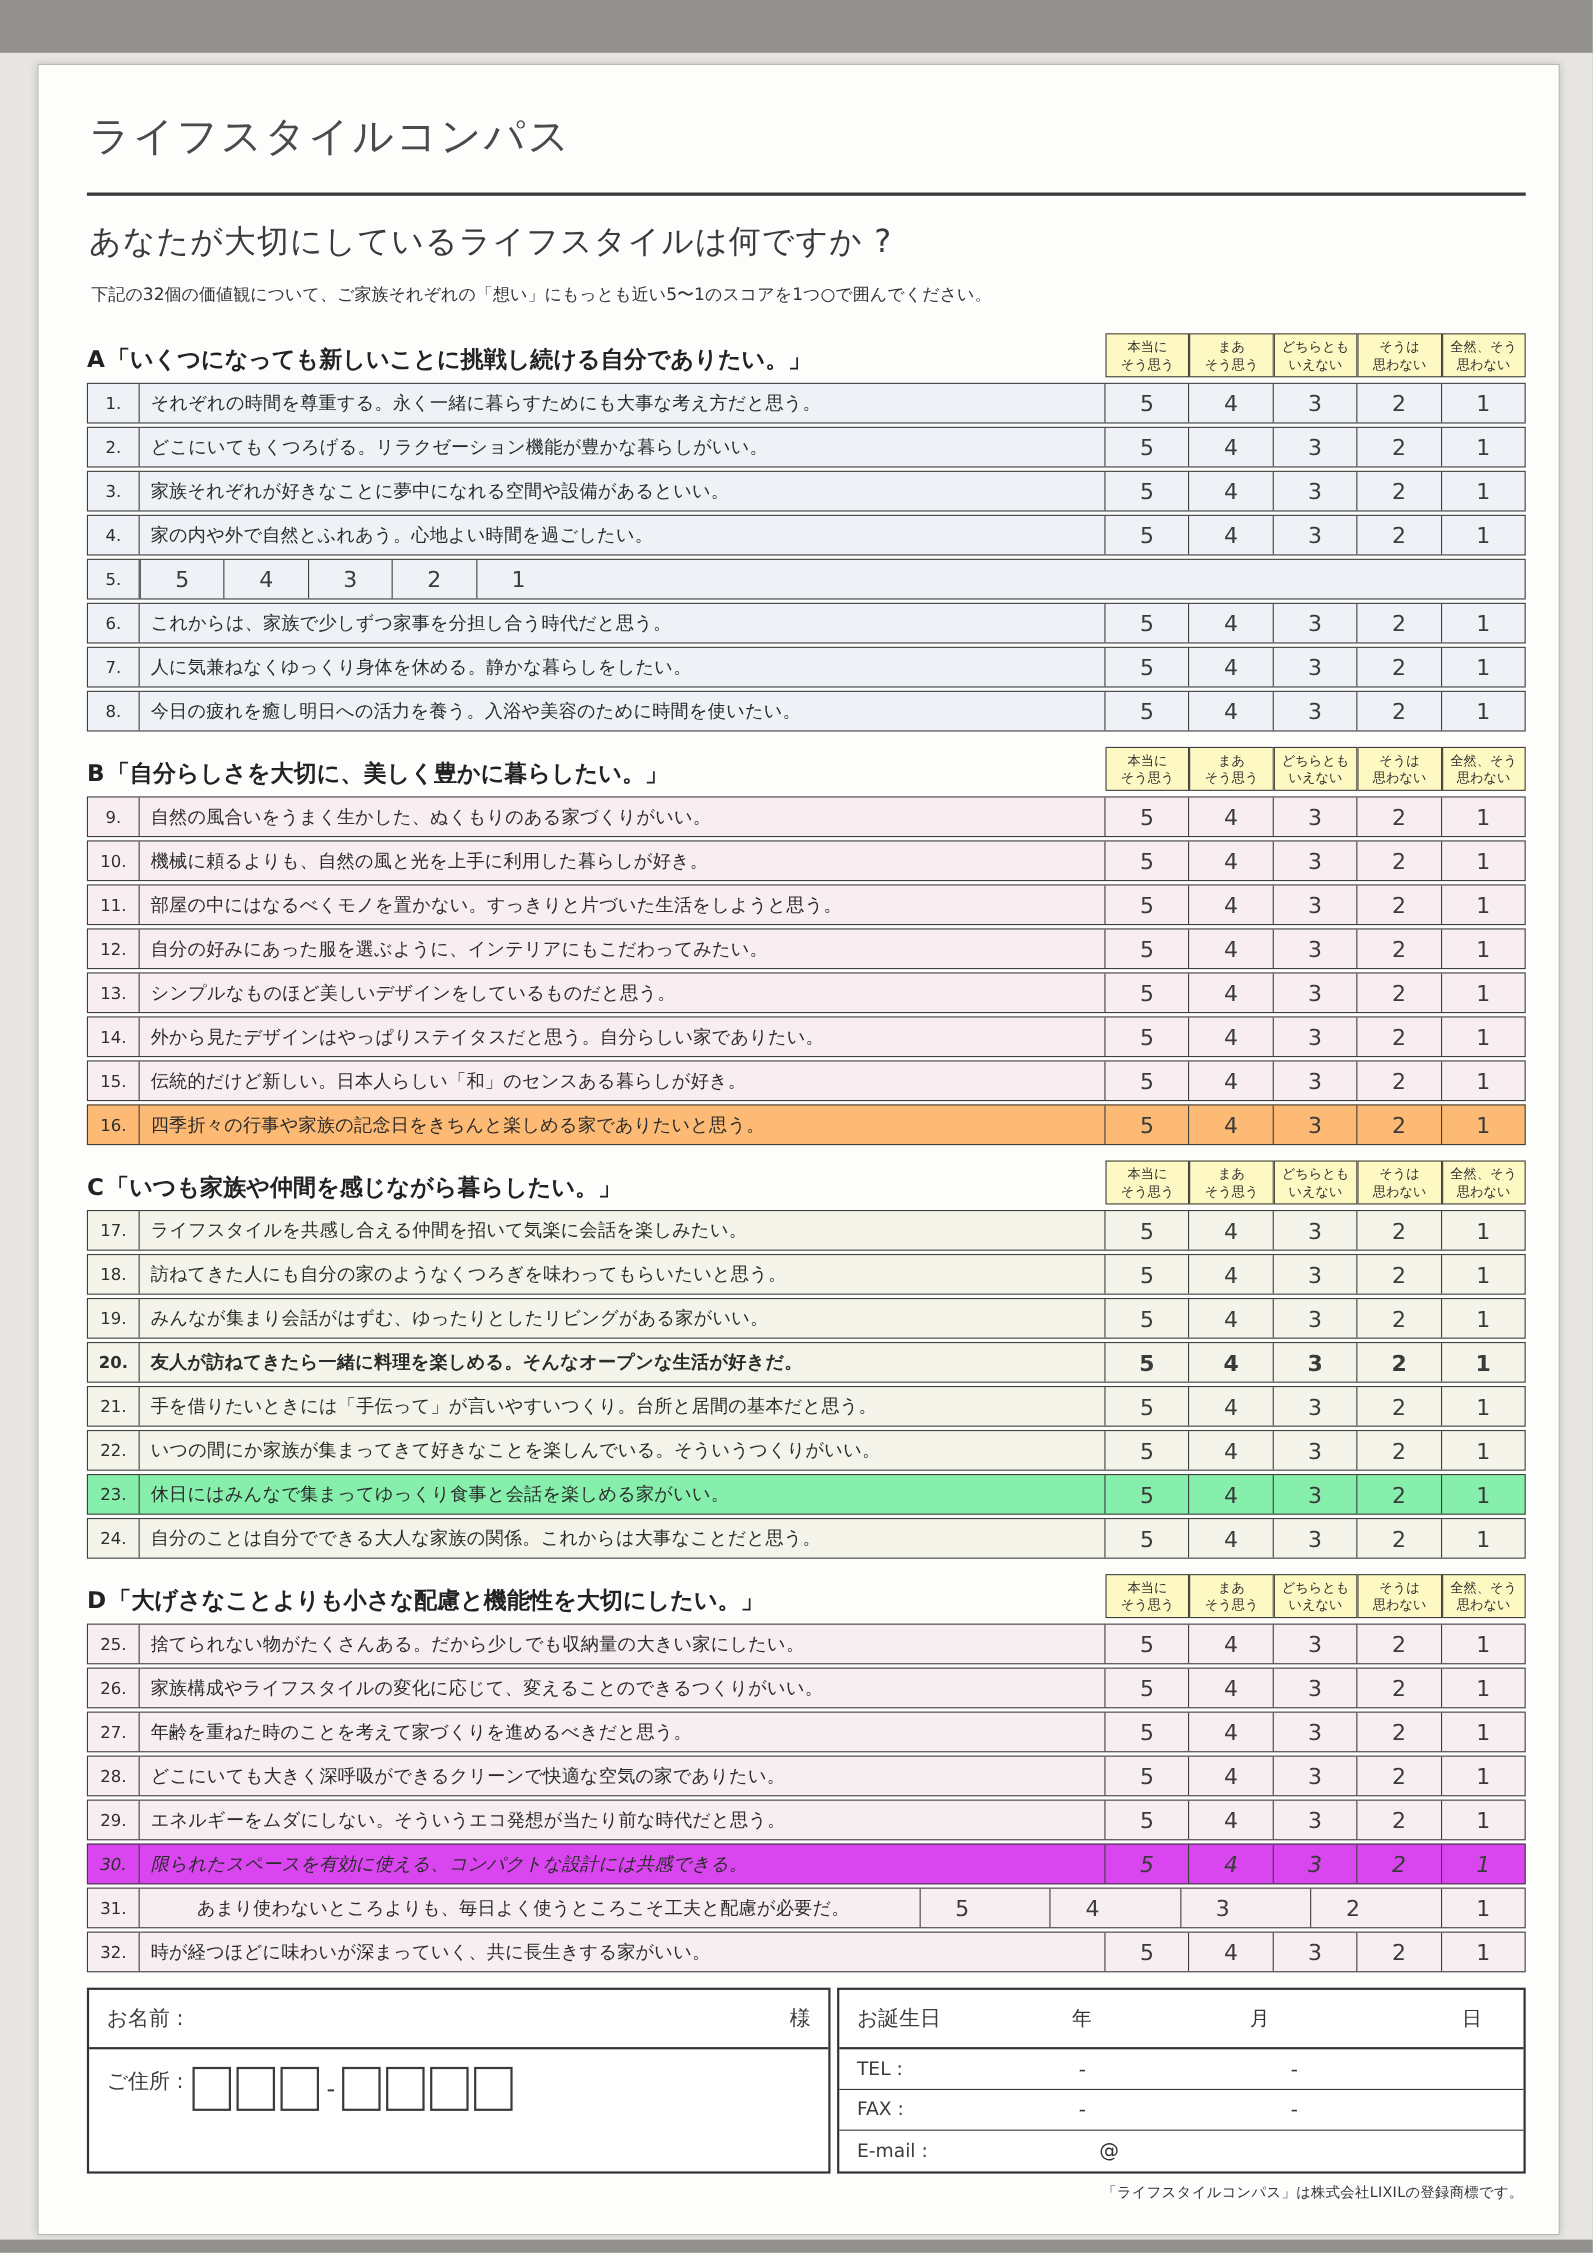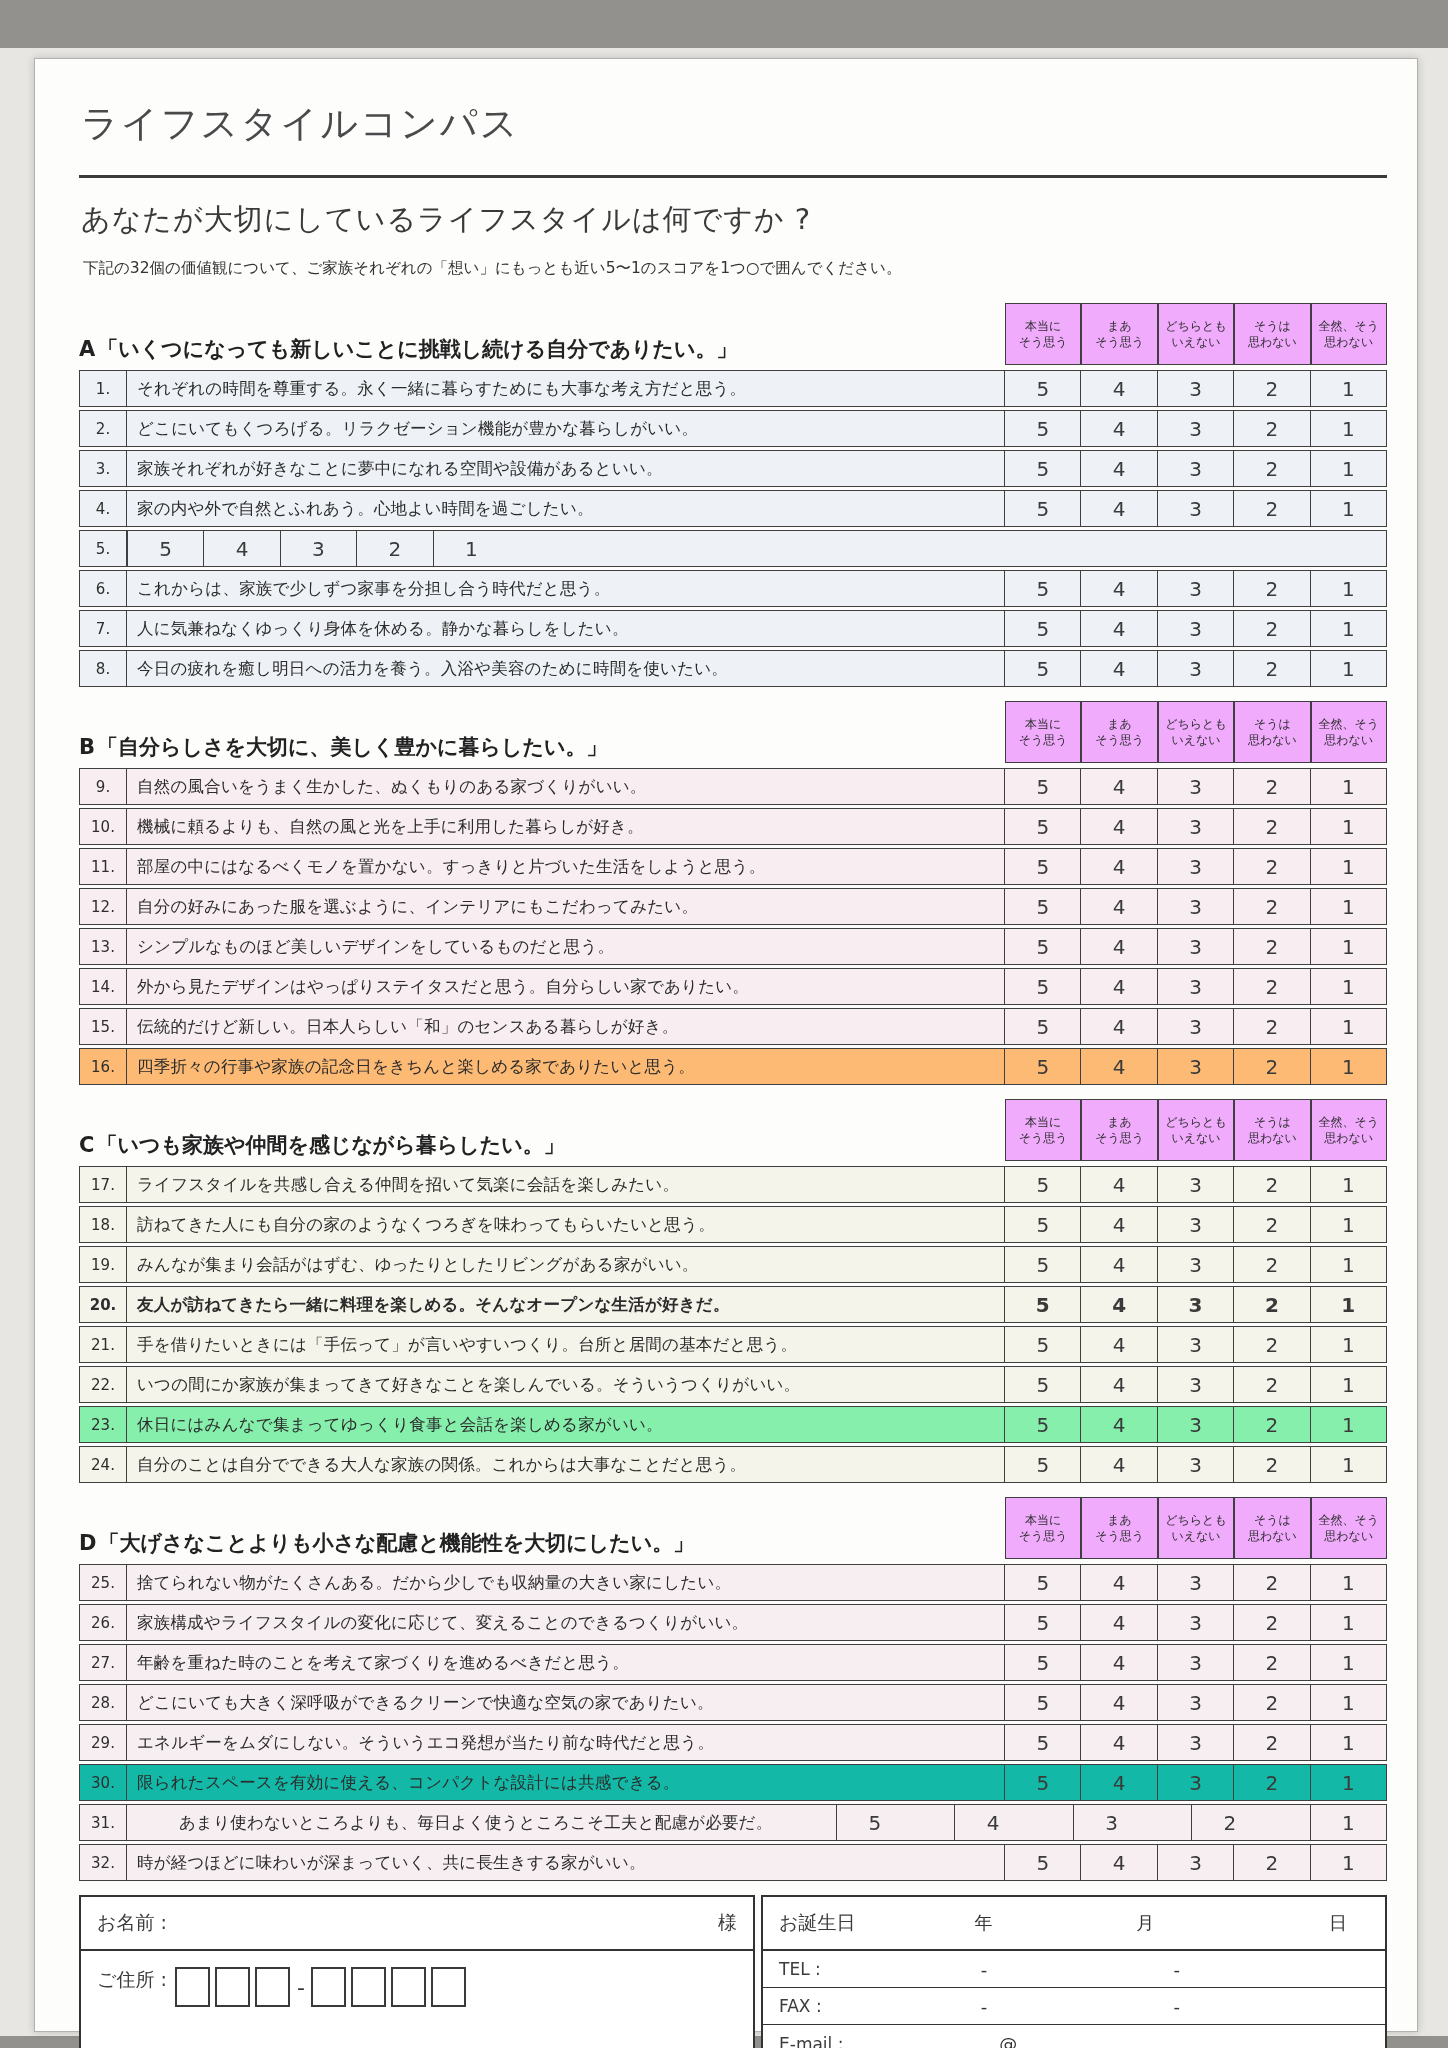"本当に" .rh-cell { background: #f0abfc -> #fef9c3; height: 62px -> 40px }
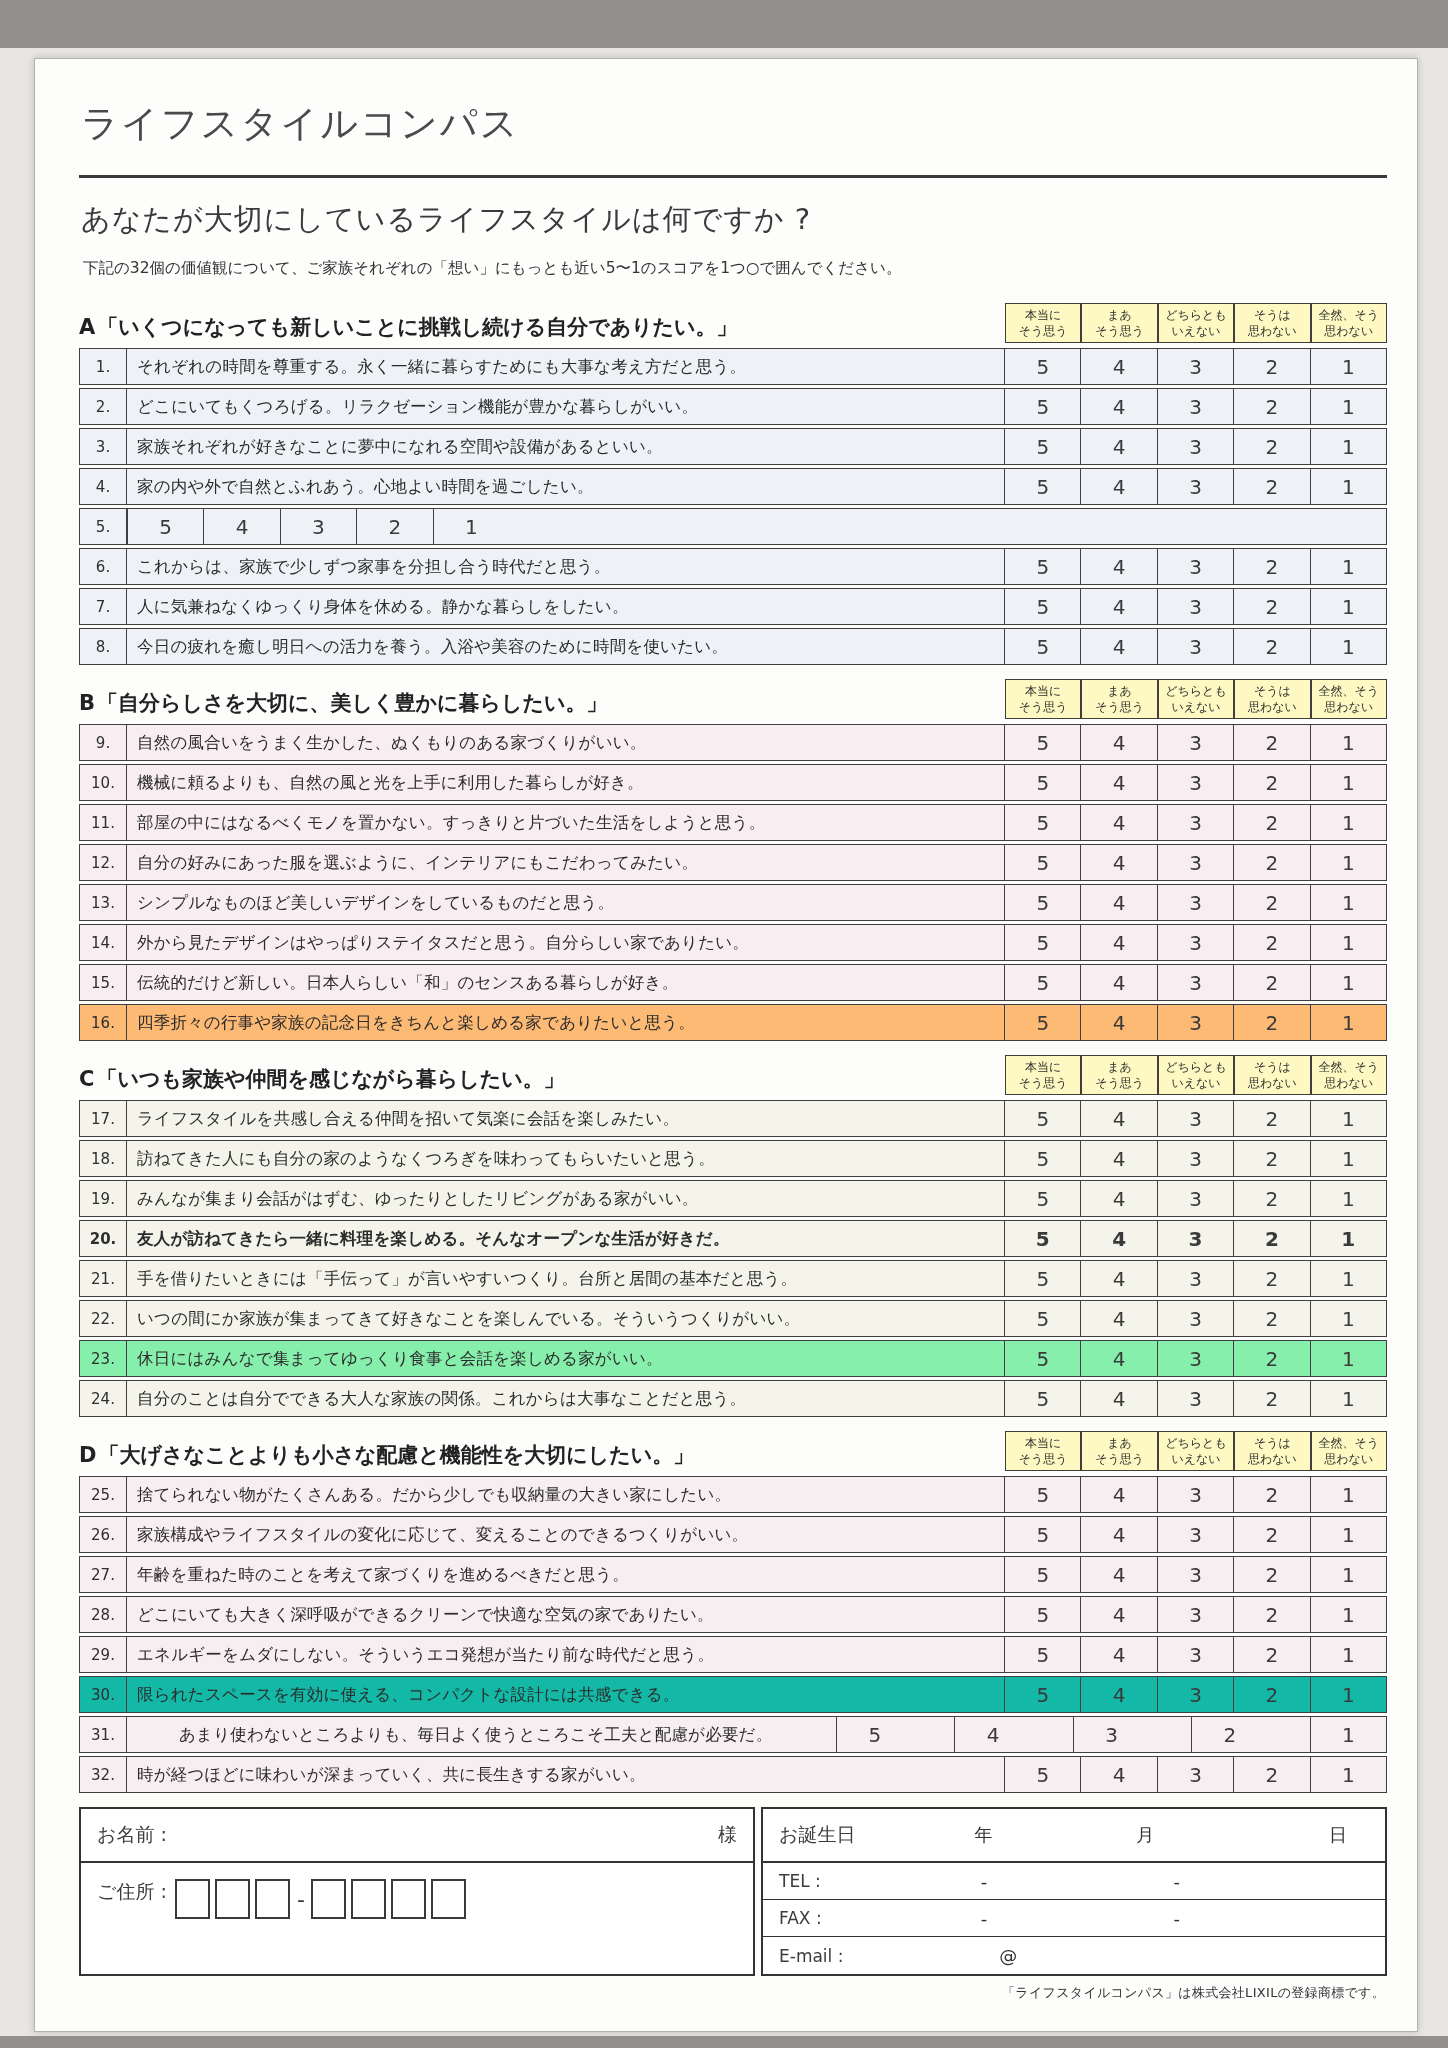"30." div.qrow { background: #14b8a6 -> #d946ef; font-style: none -> italic }
